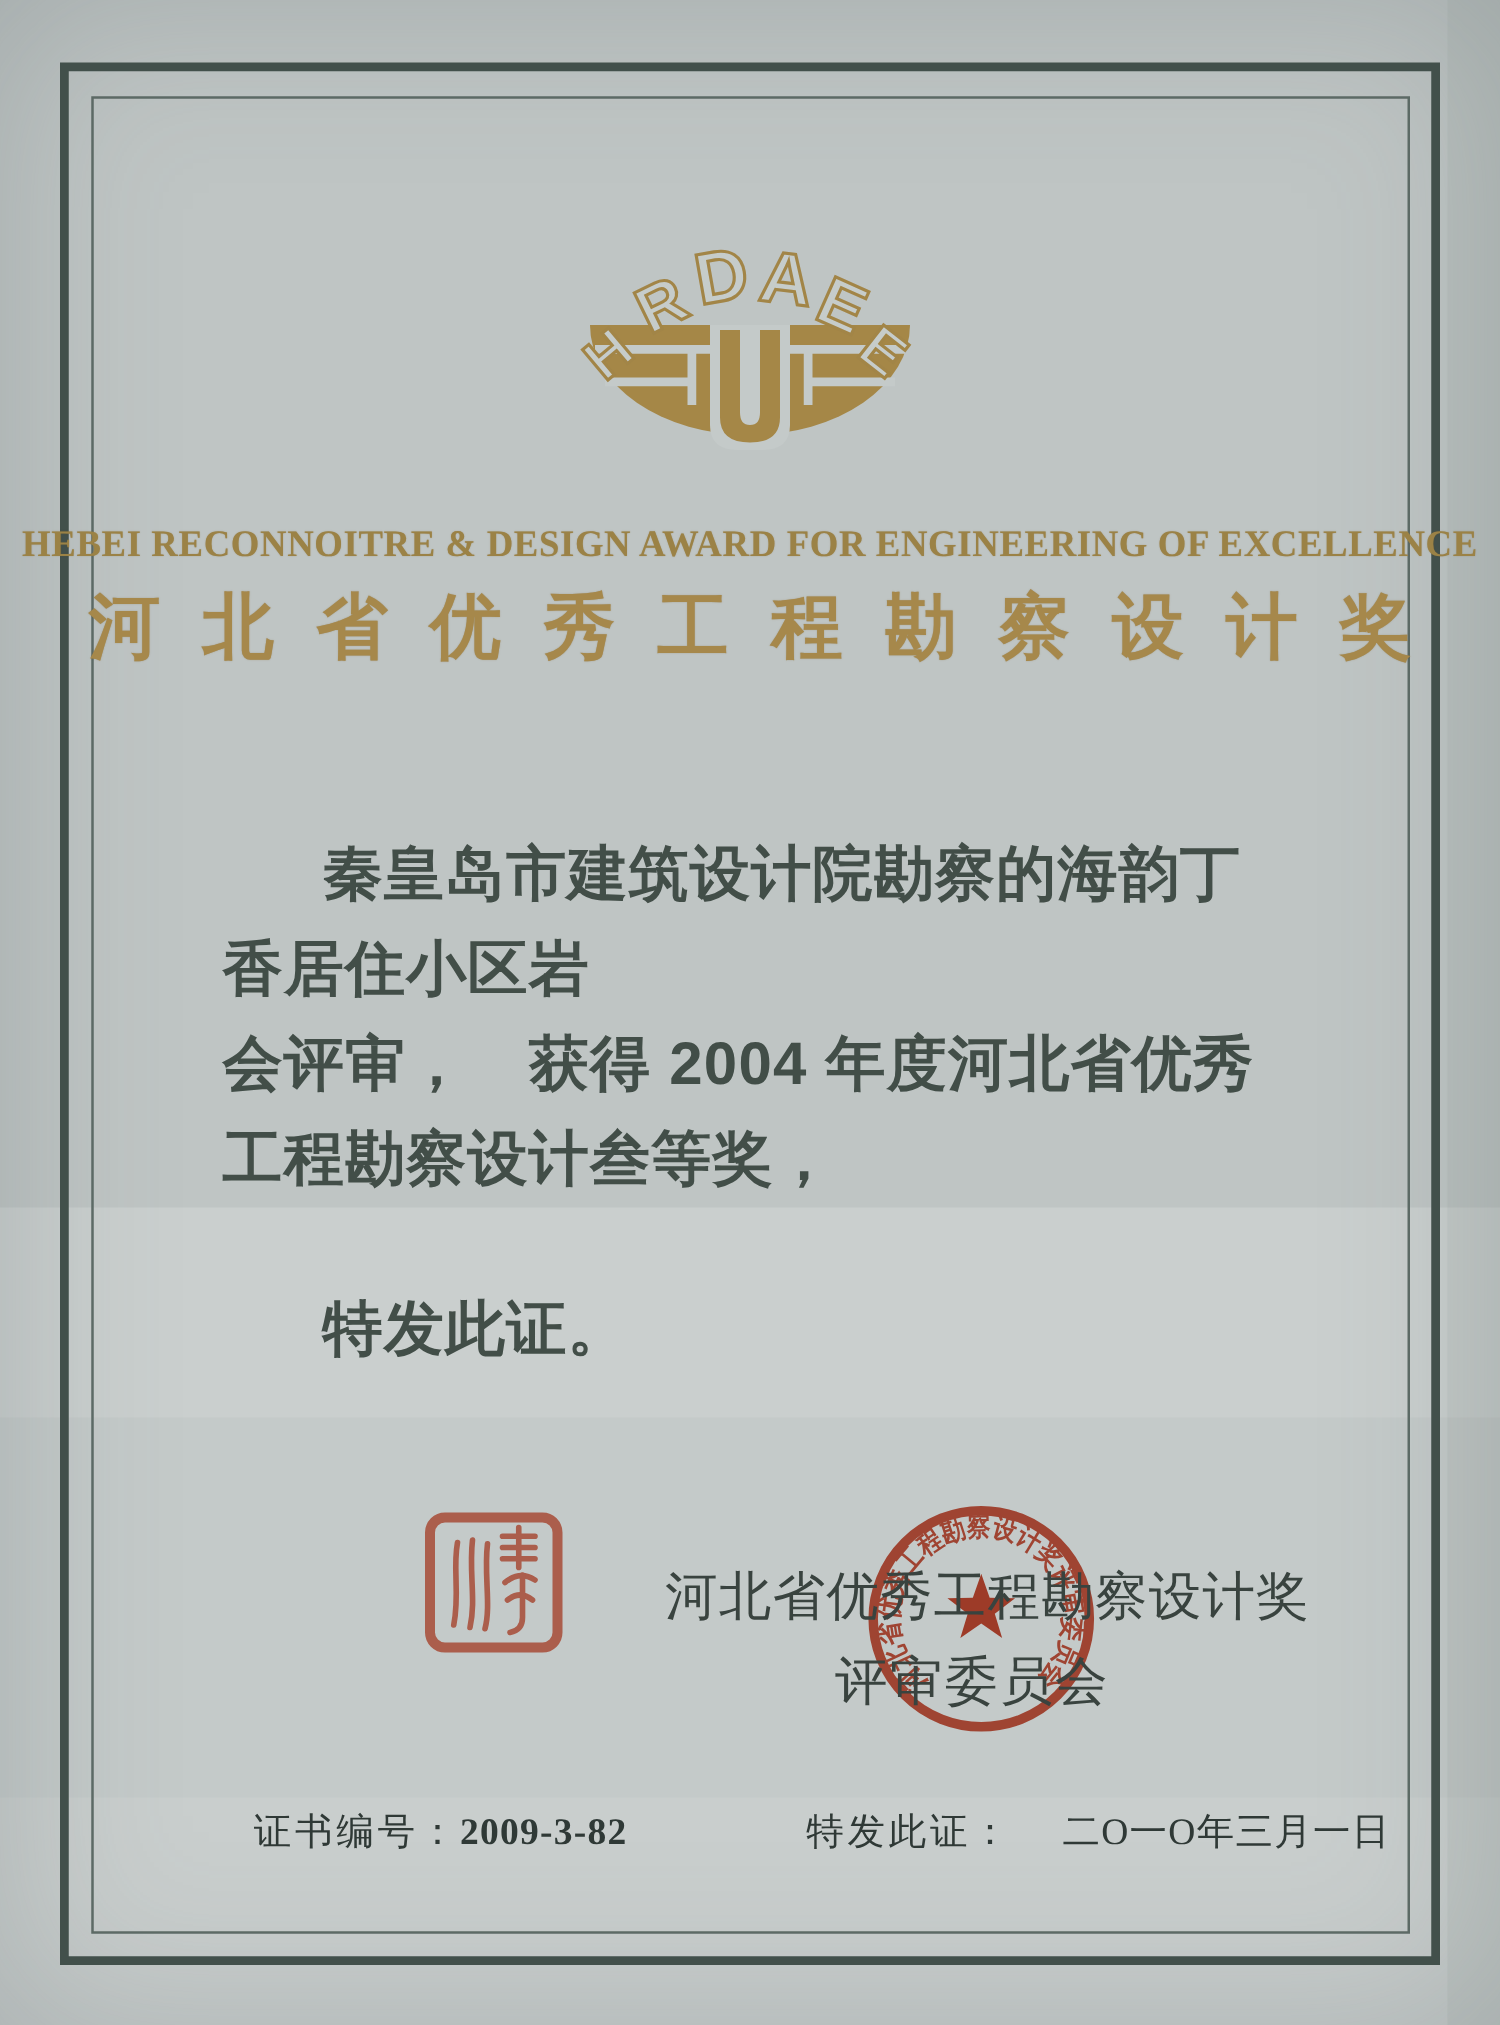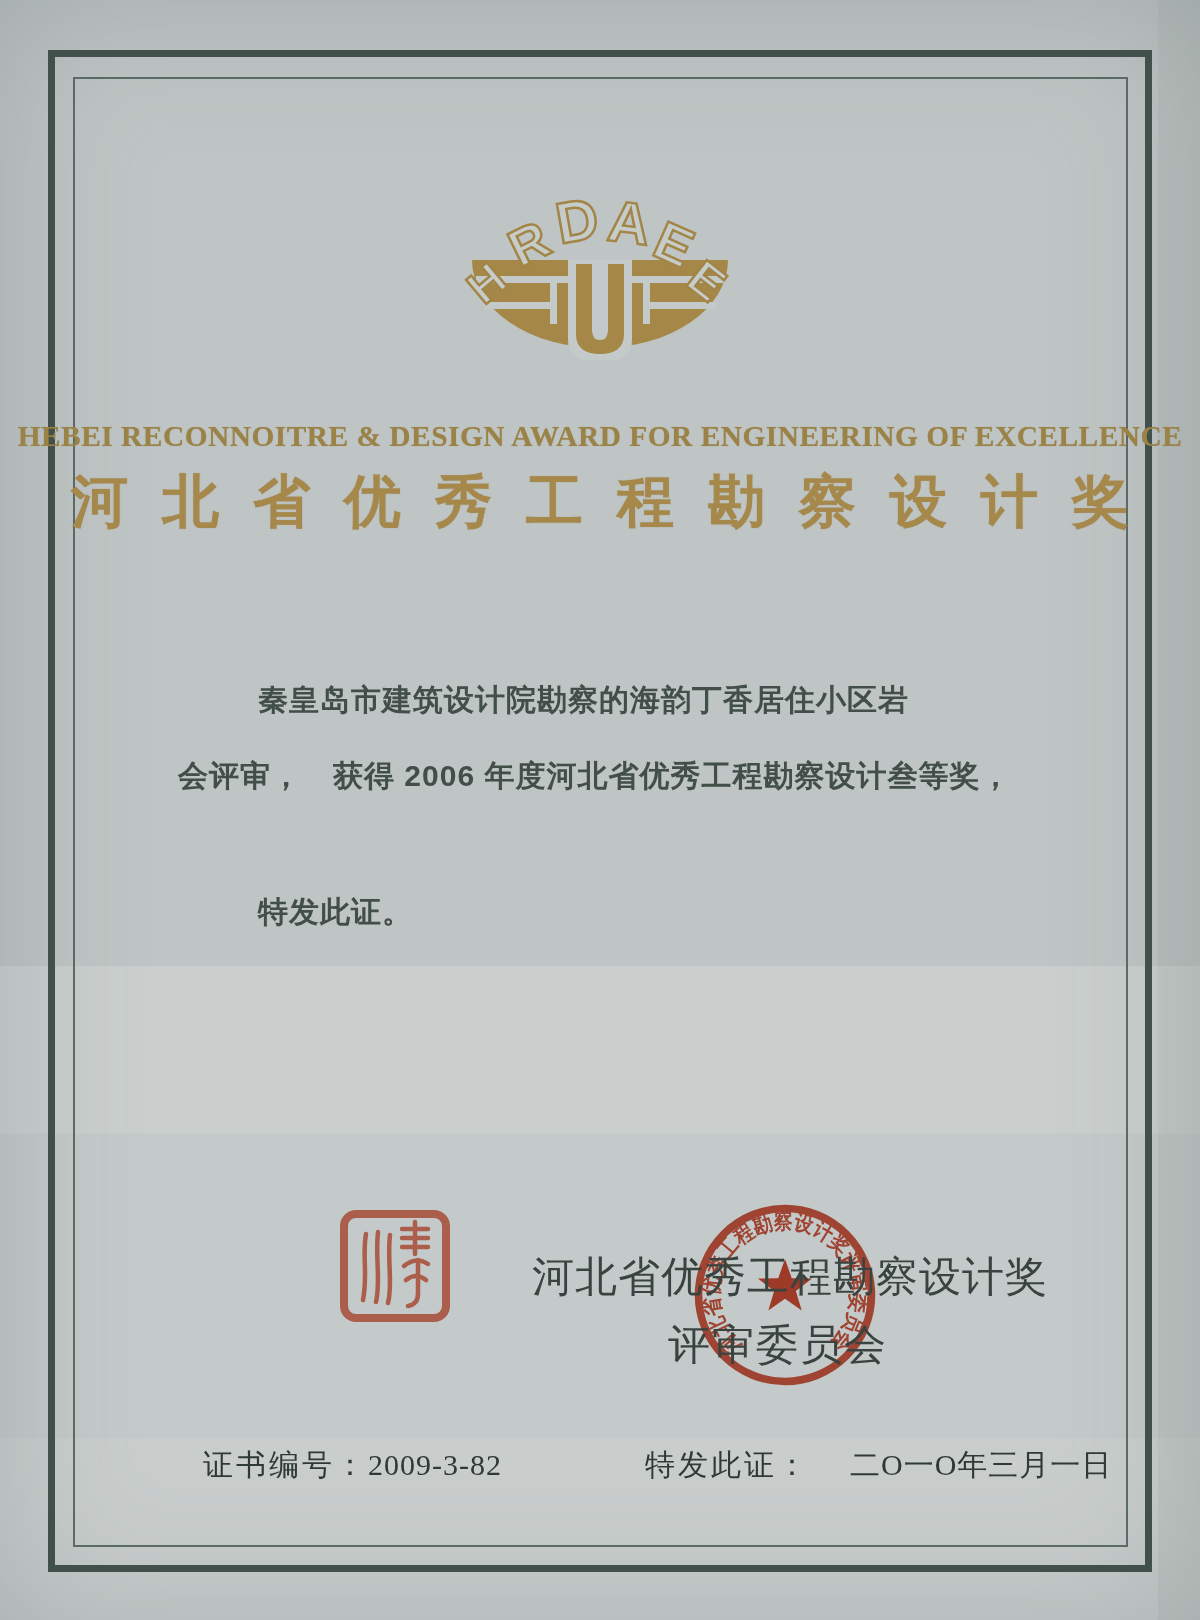"秦皇岛市建筑设计院勘察的海韵丁香居住小区岩" .body-text { font-size: 30px -> 48px }
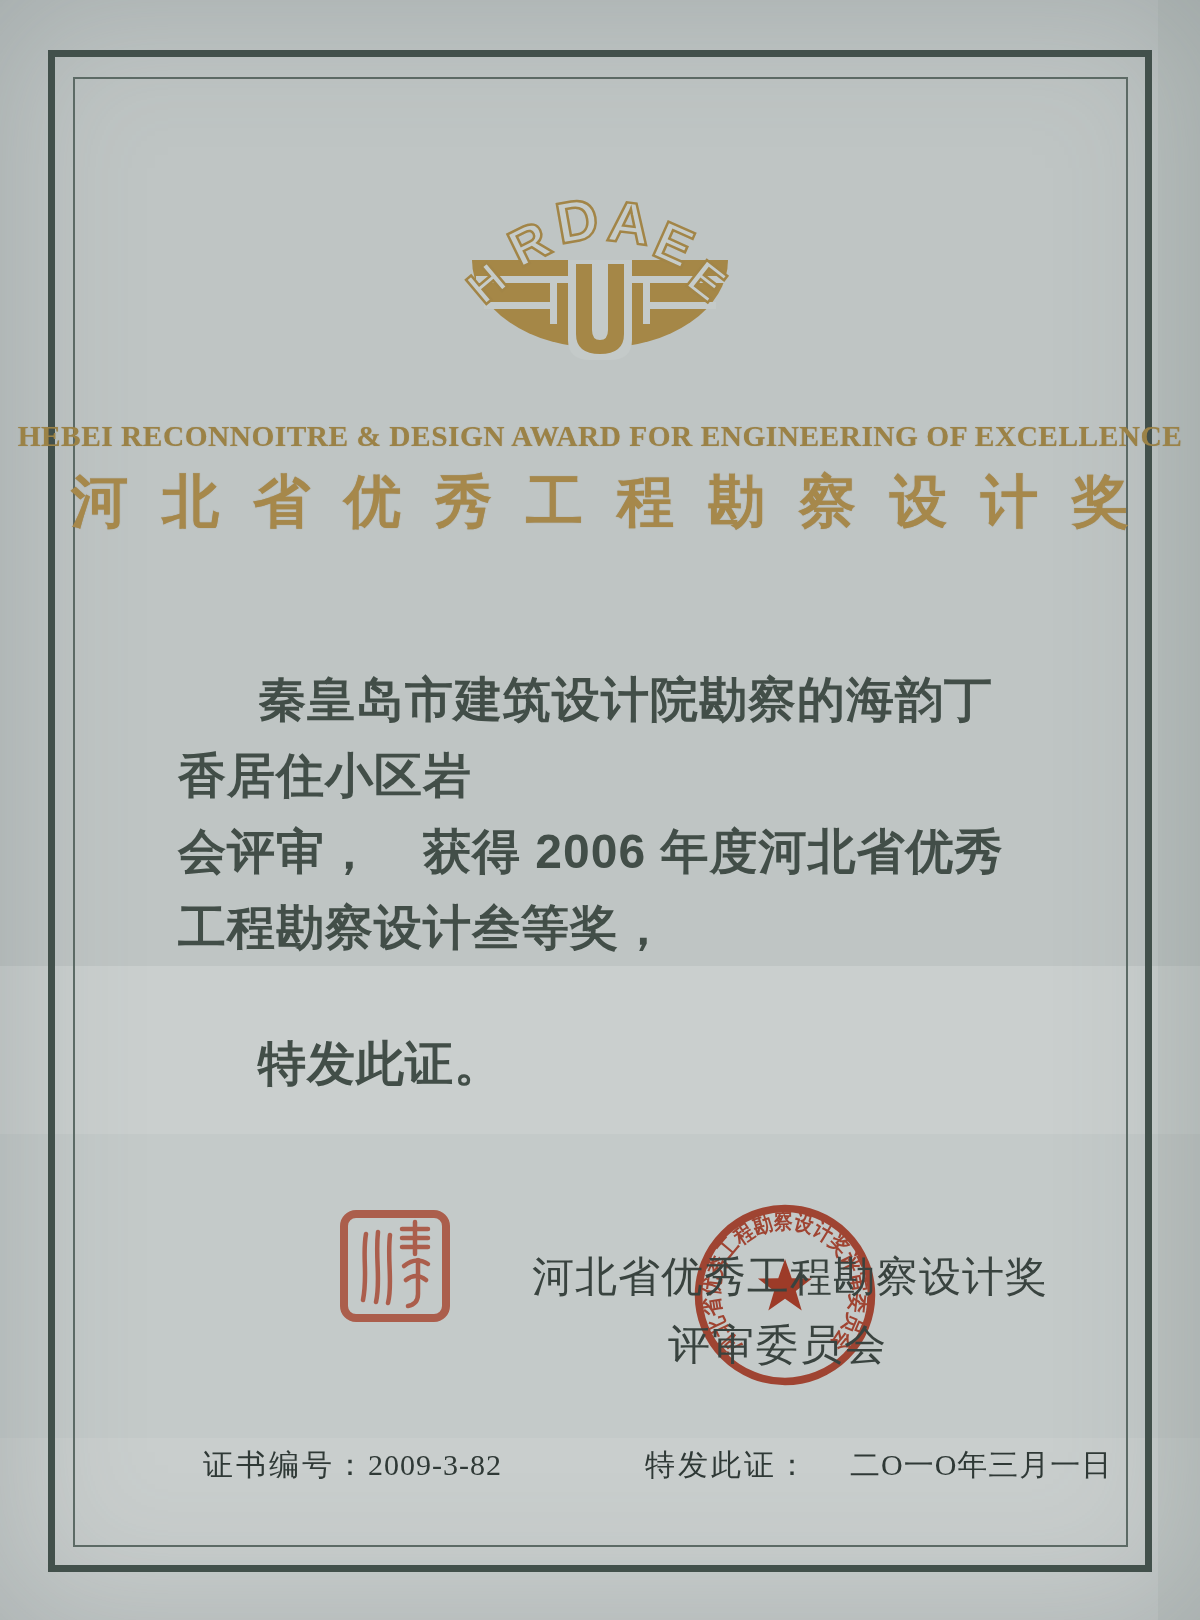"会评审， 获得 2006 年度河北省优秀工程勘察设计叁等奖，" p { text: 2006 -> 2004 }
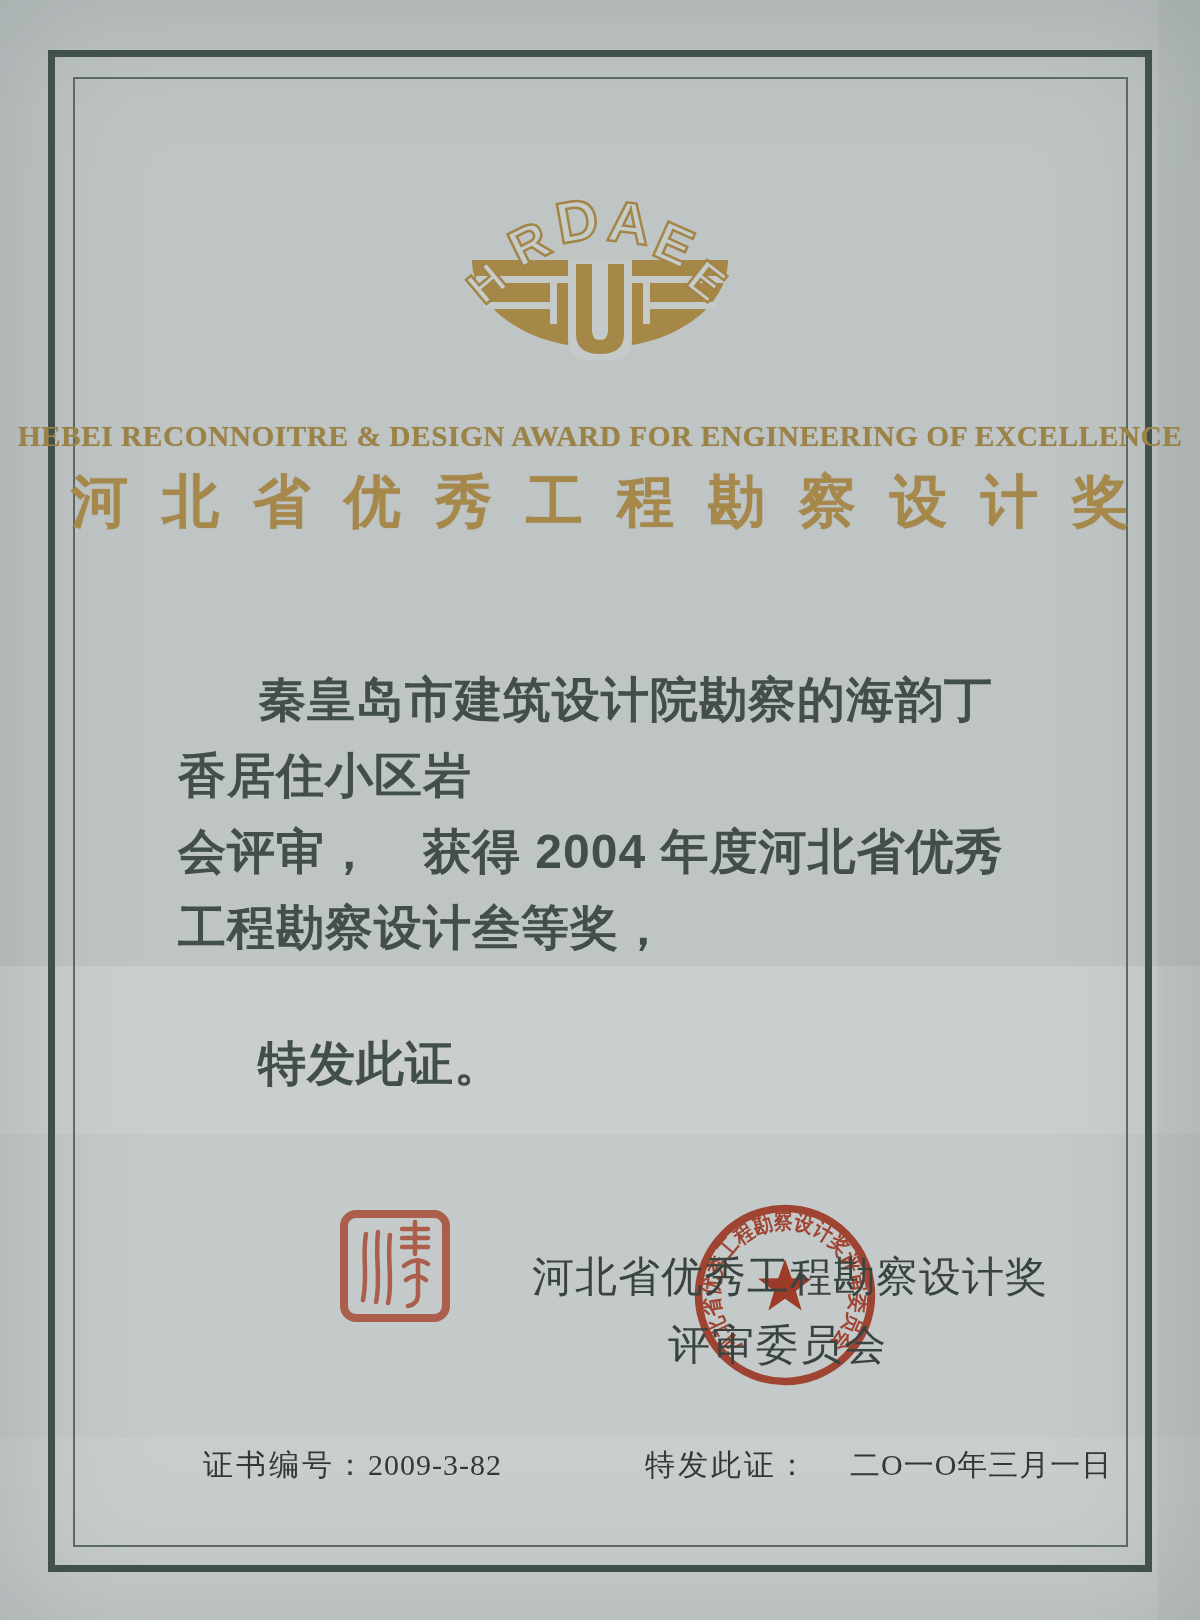"2009-3-82" .footer-value { font-weight: normal -> bold }
